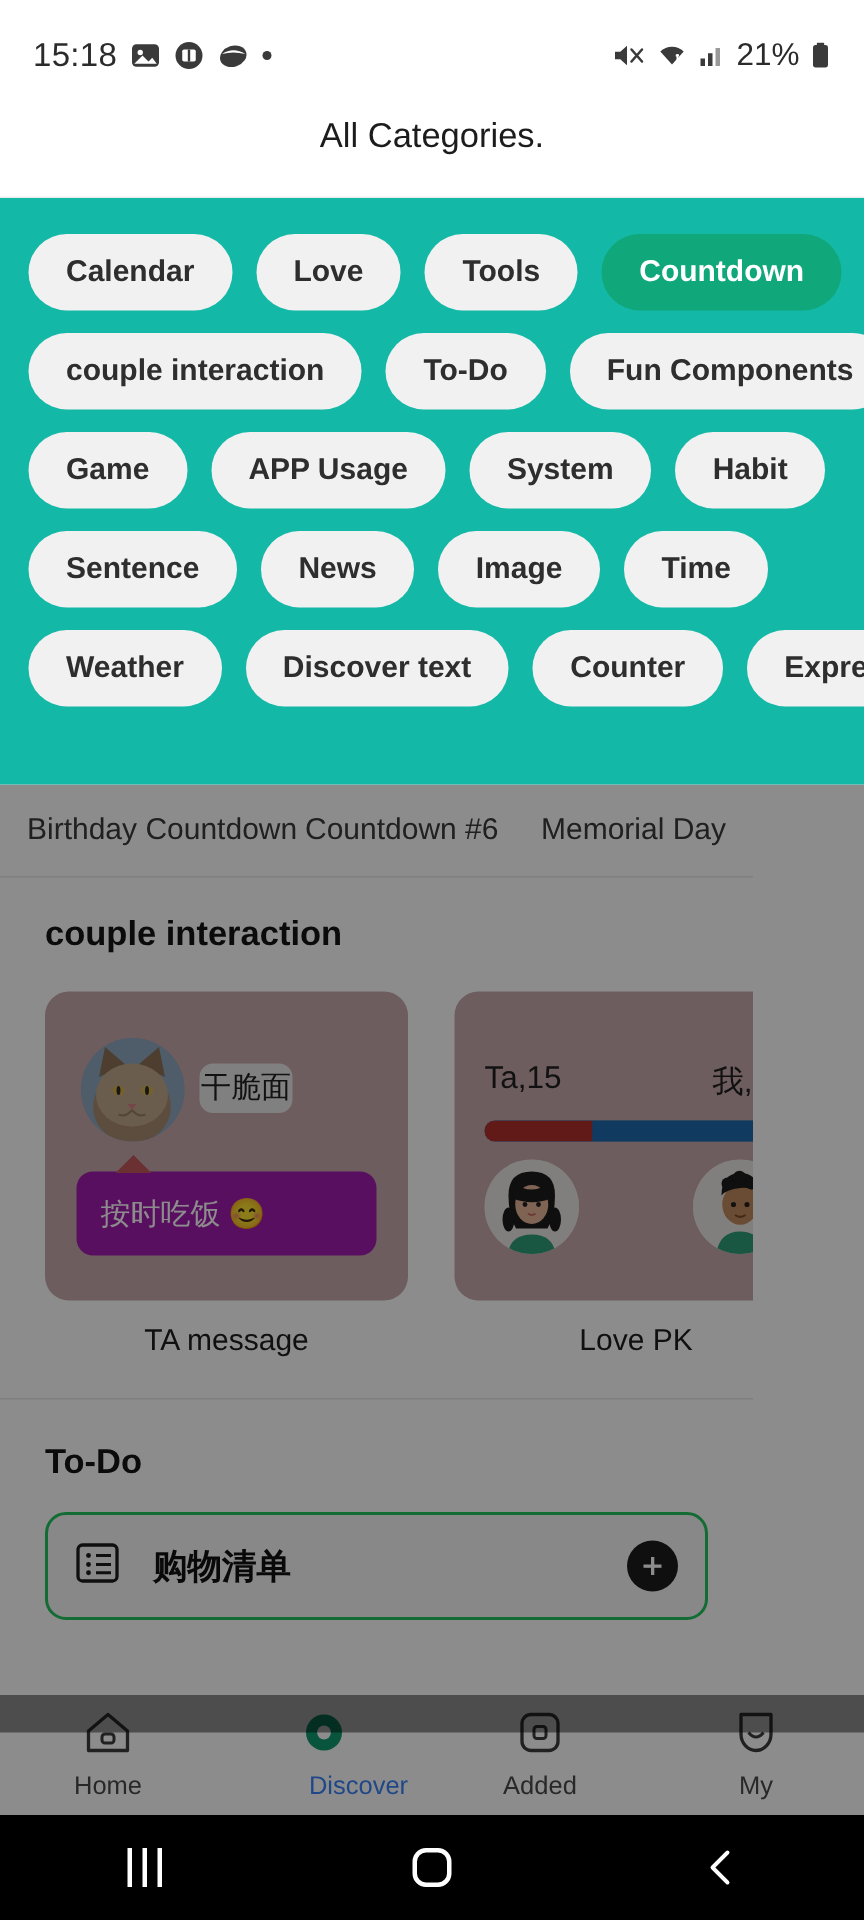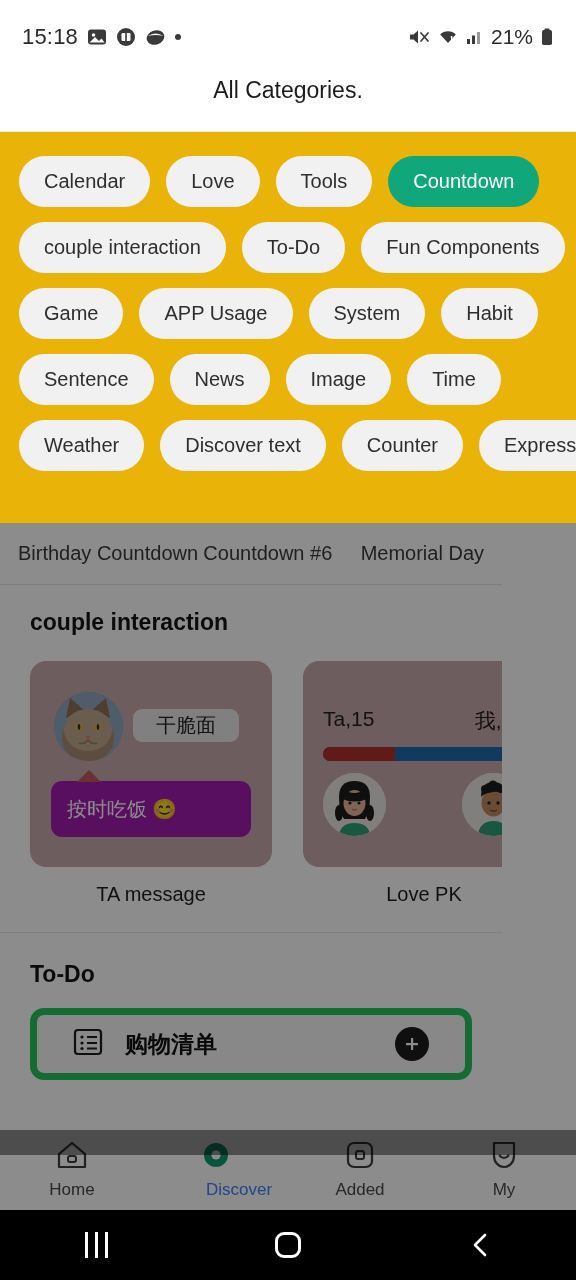"Calendar" .cat-panel { background: #eab308 -> #14b8a6; font-weight: none -> bold }
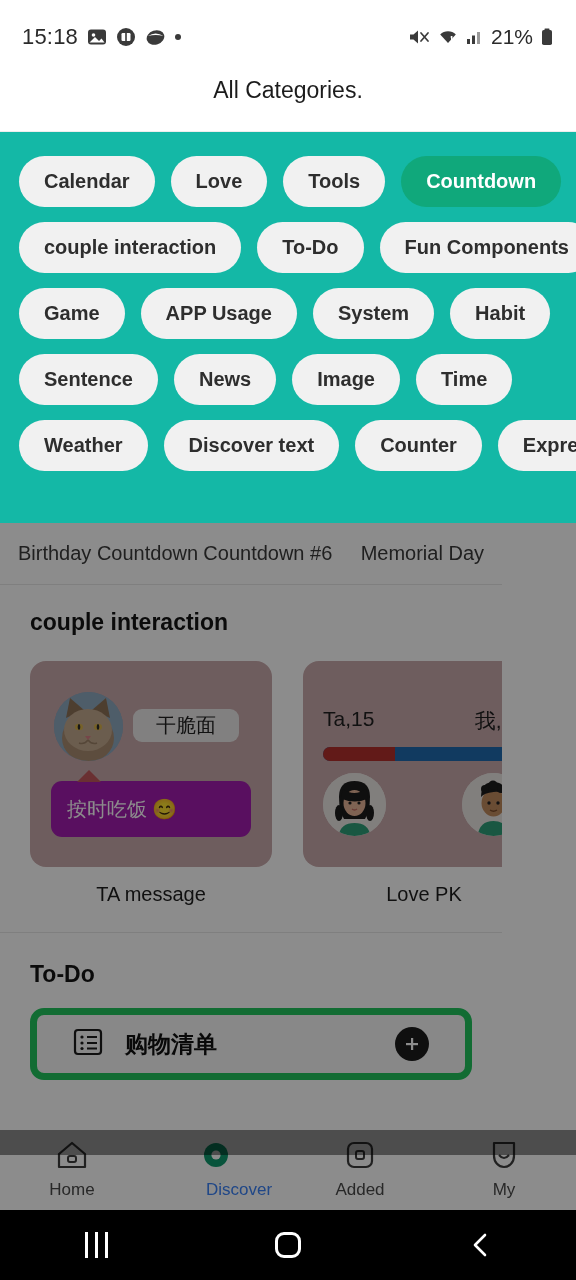"干脆面" .ta-name { padding: 5px 23px -> 5px 1px }
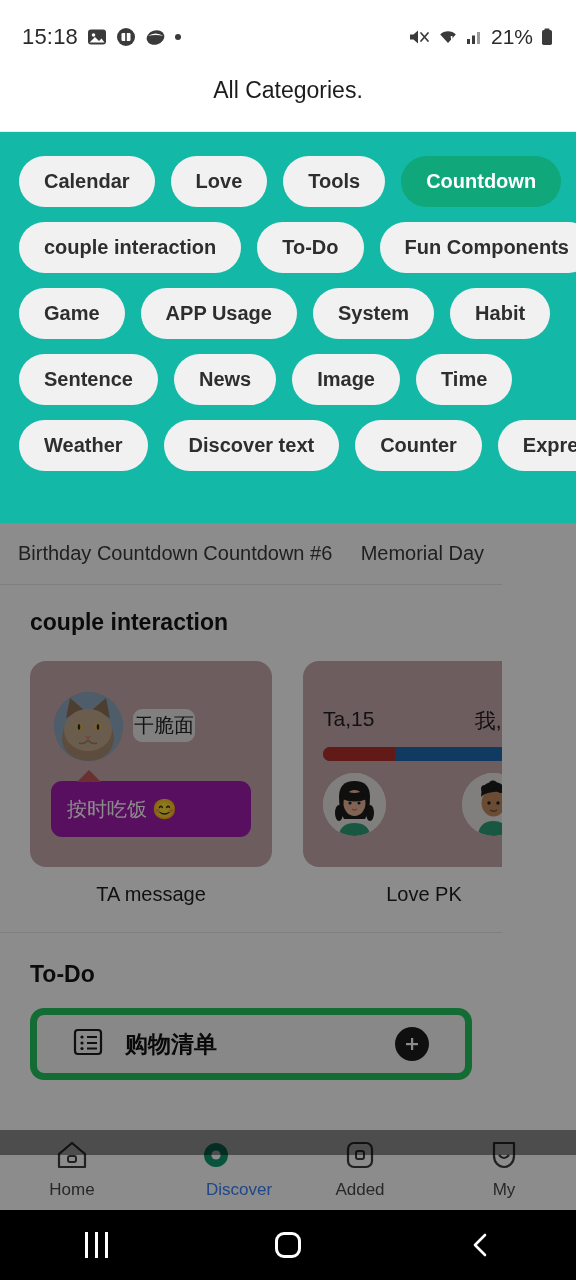"购物清单" .todo-card { border: 7px solid #22c55e -> 2px solid #22c55e; padding: 0 36px -> 0 18px }
